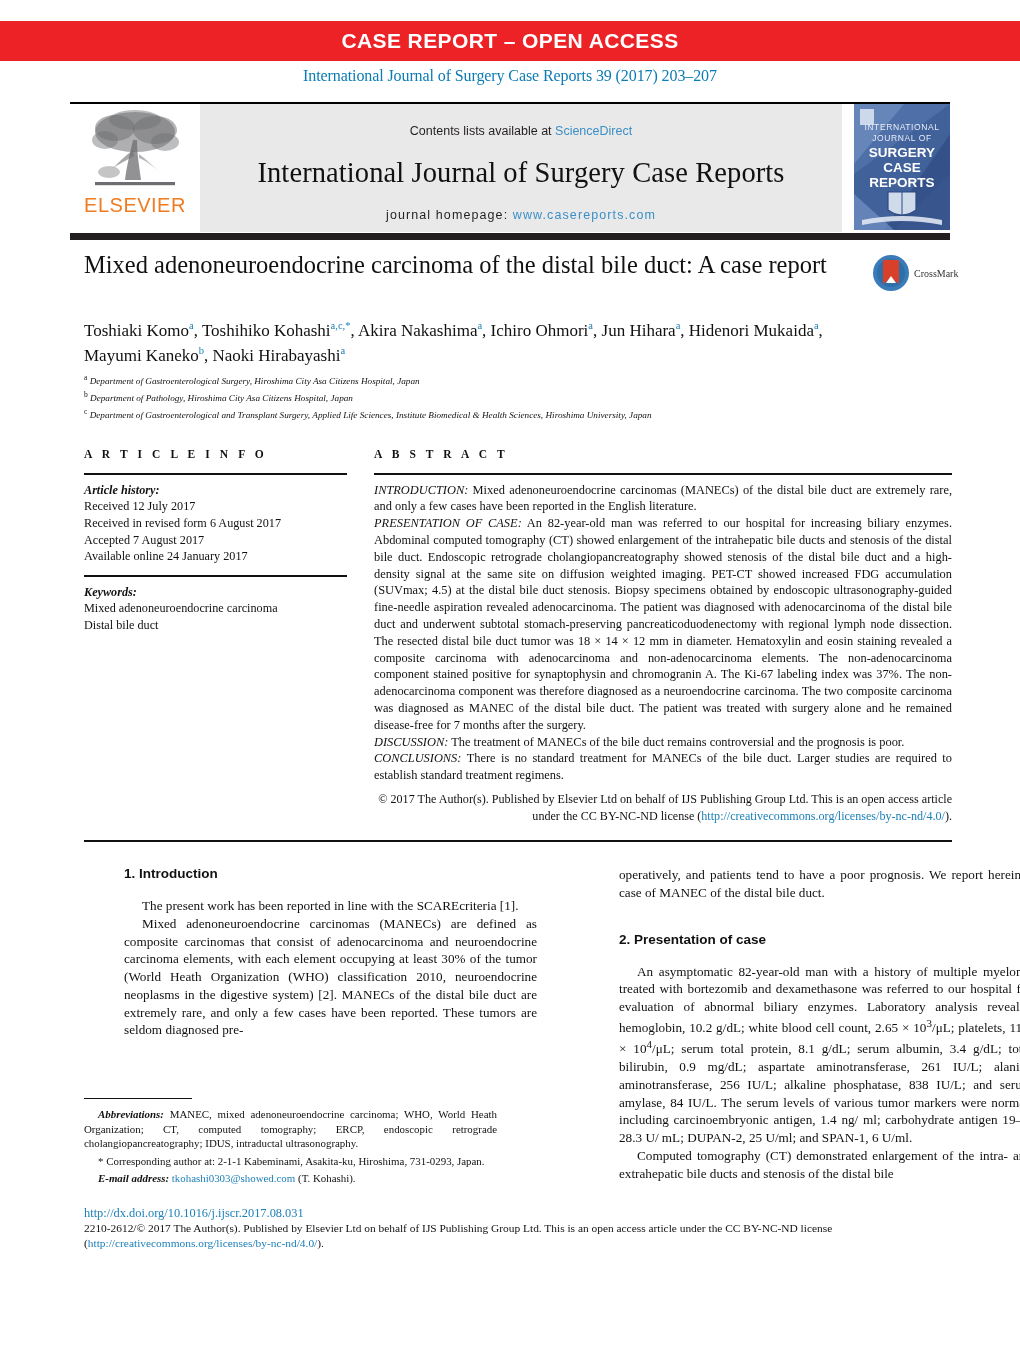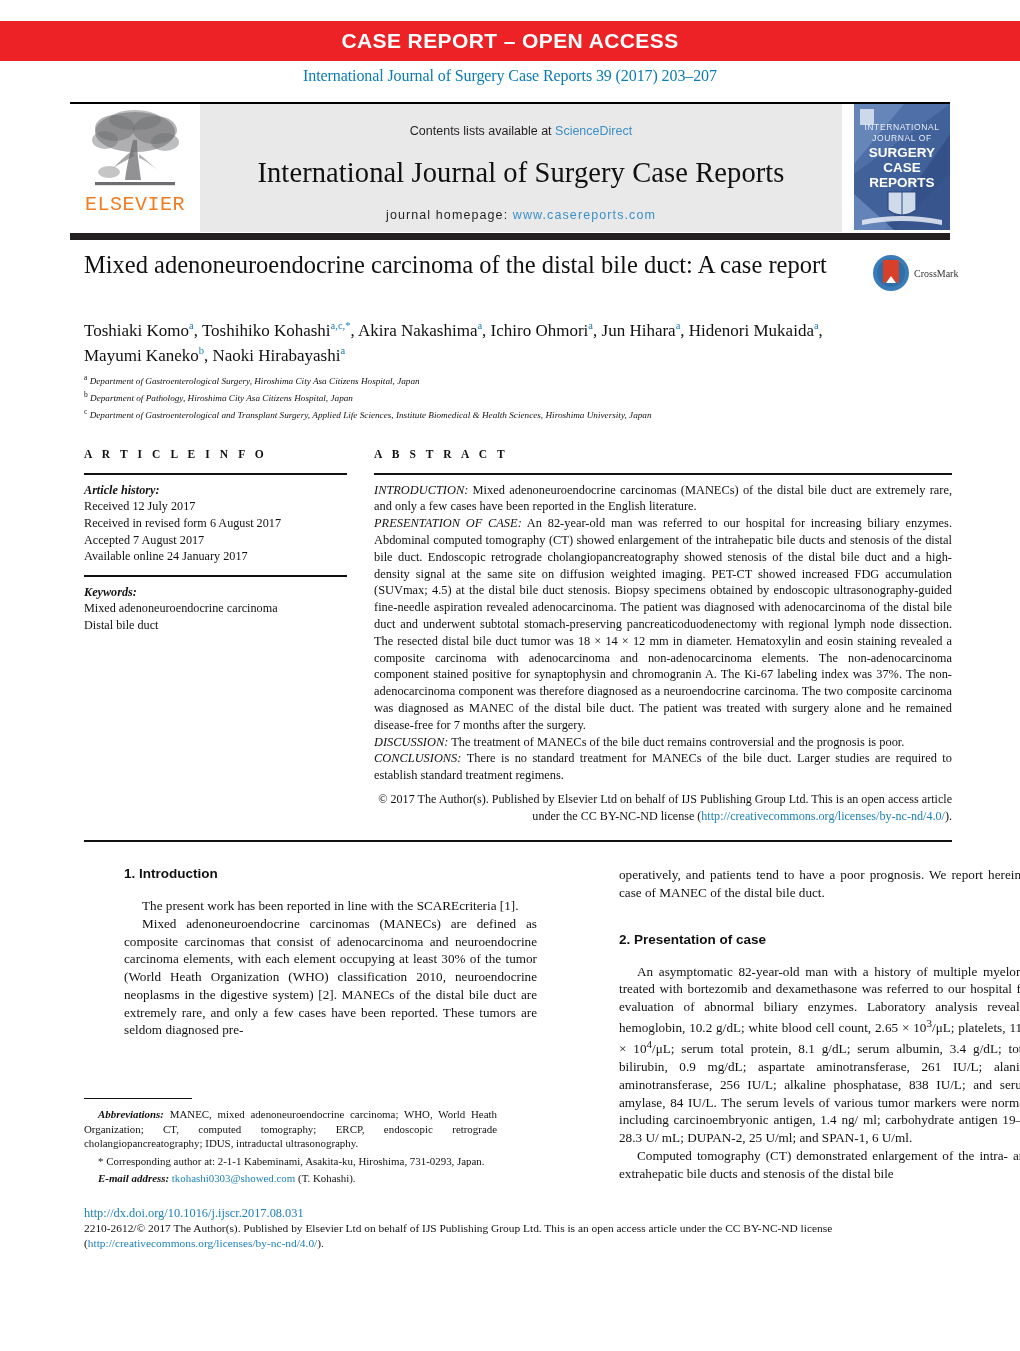"ELSEVIER" .elsevier-word { font-family: Liberation Mono, monospace -> Liberation Sans, sans-serif }
